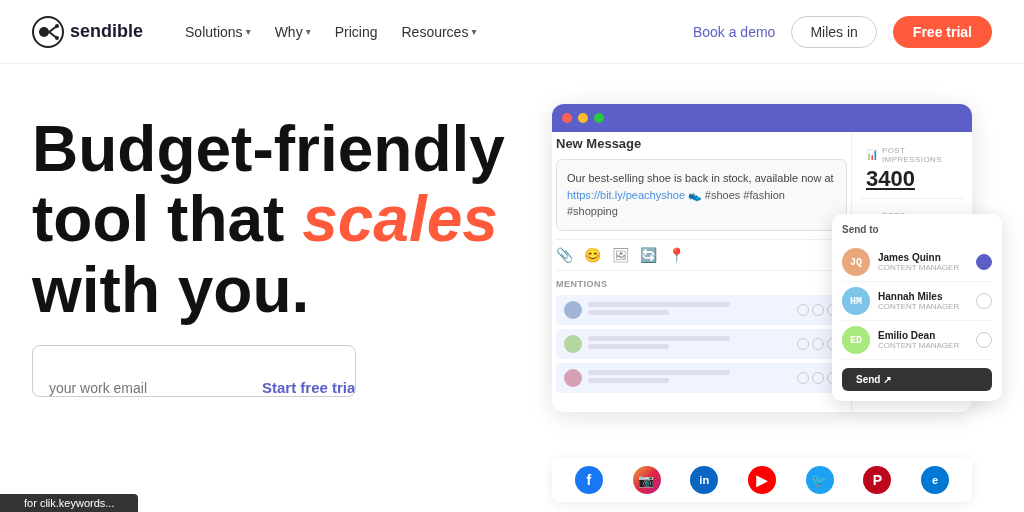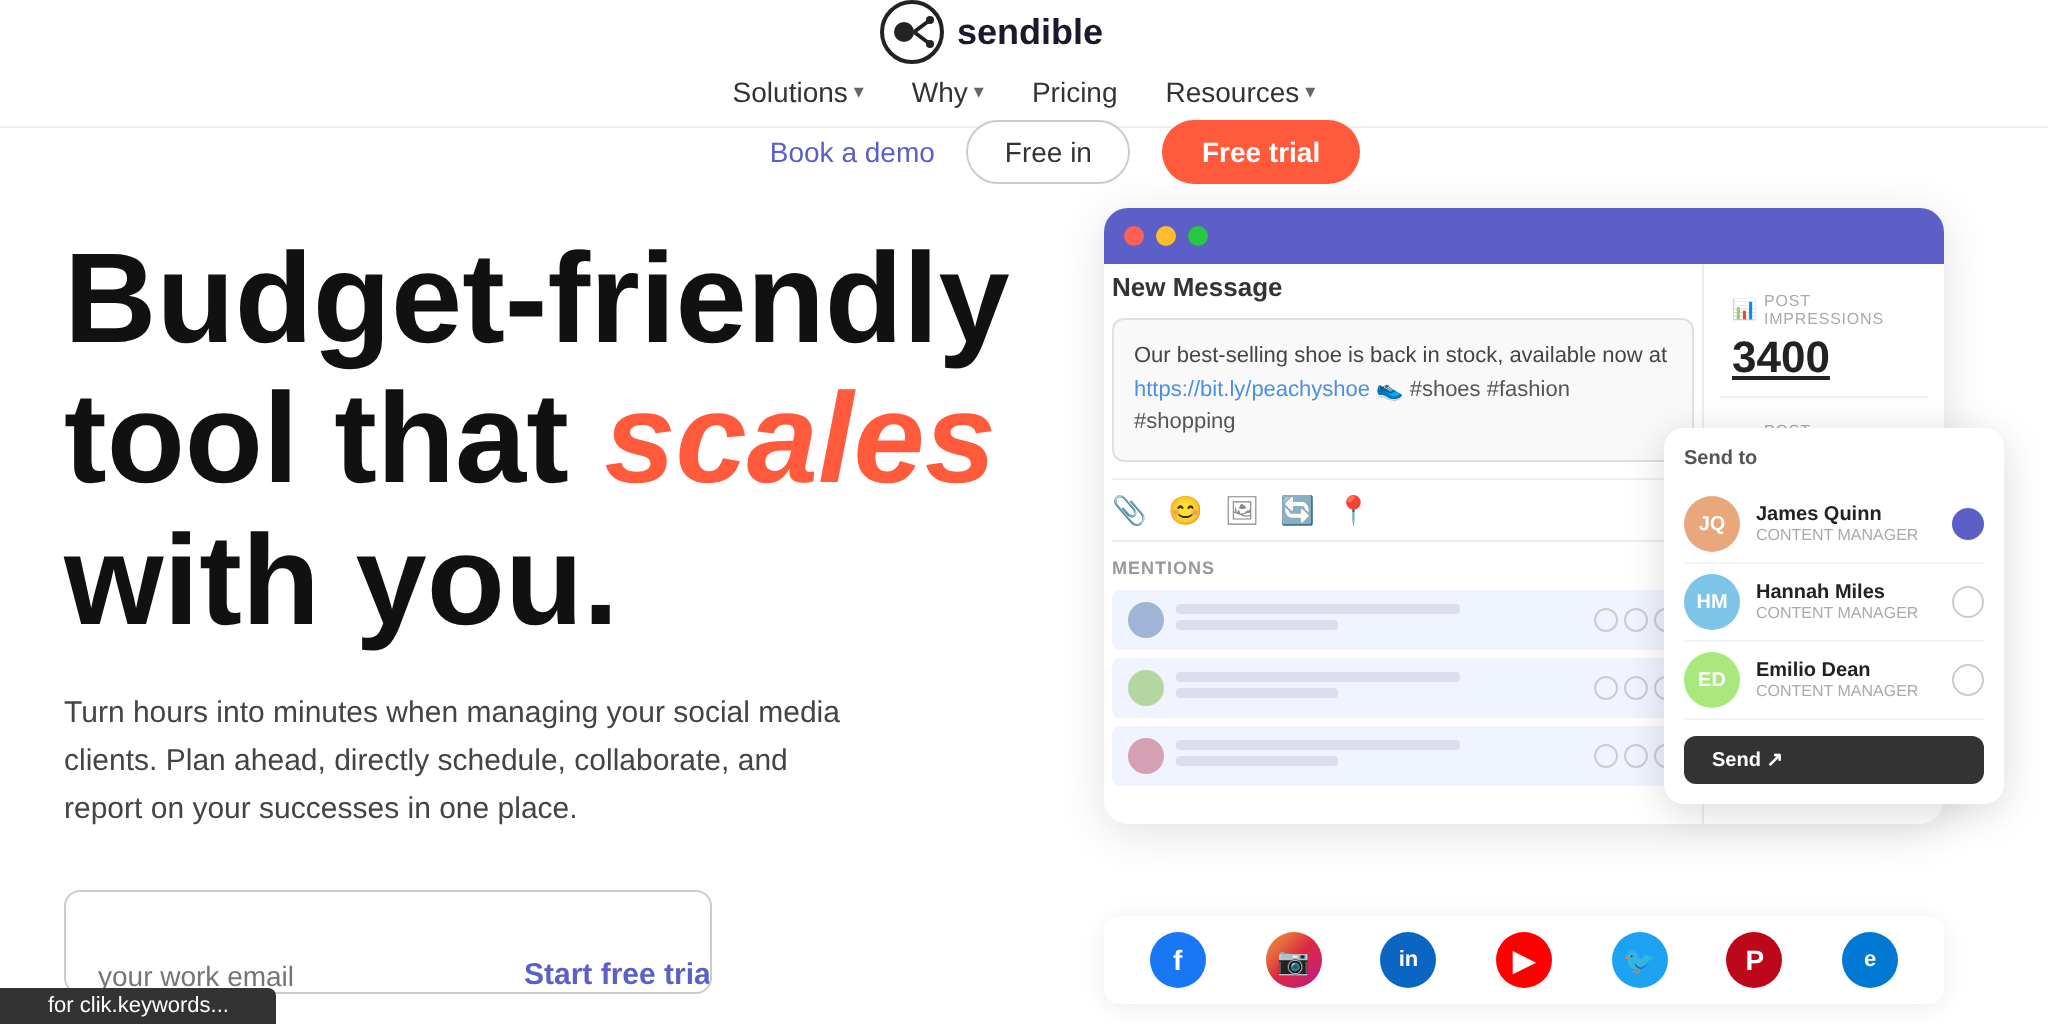"sendible" nav { flex-direction: column -> none }
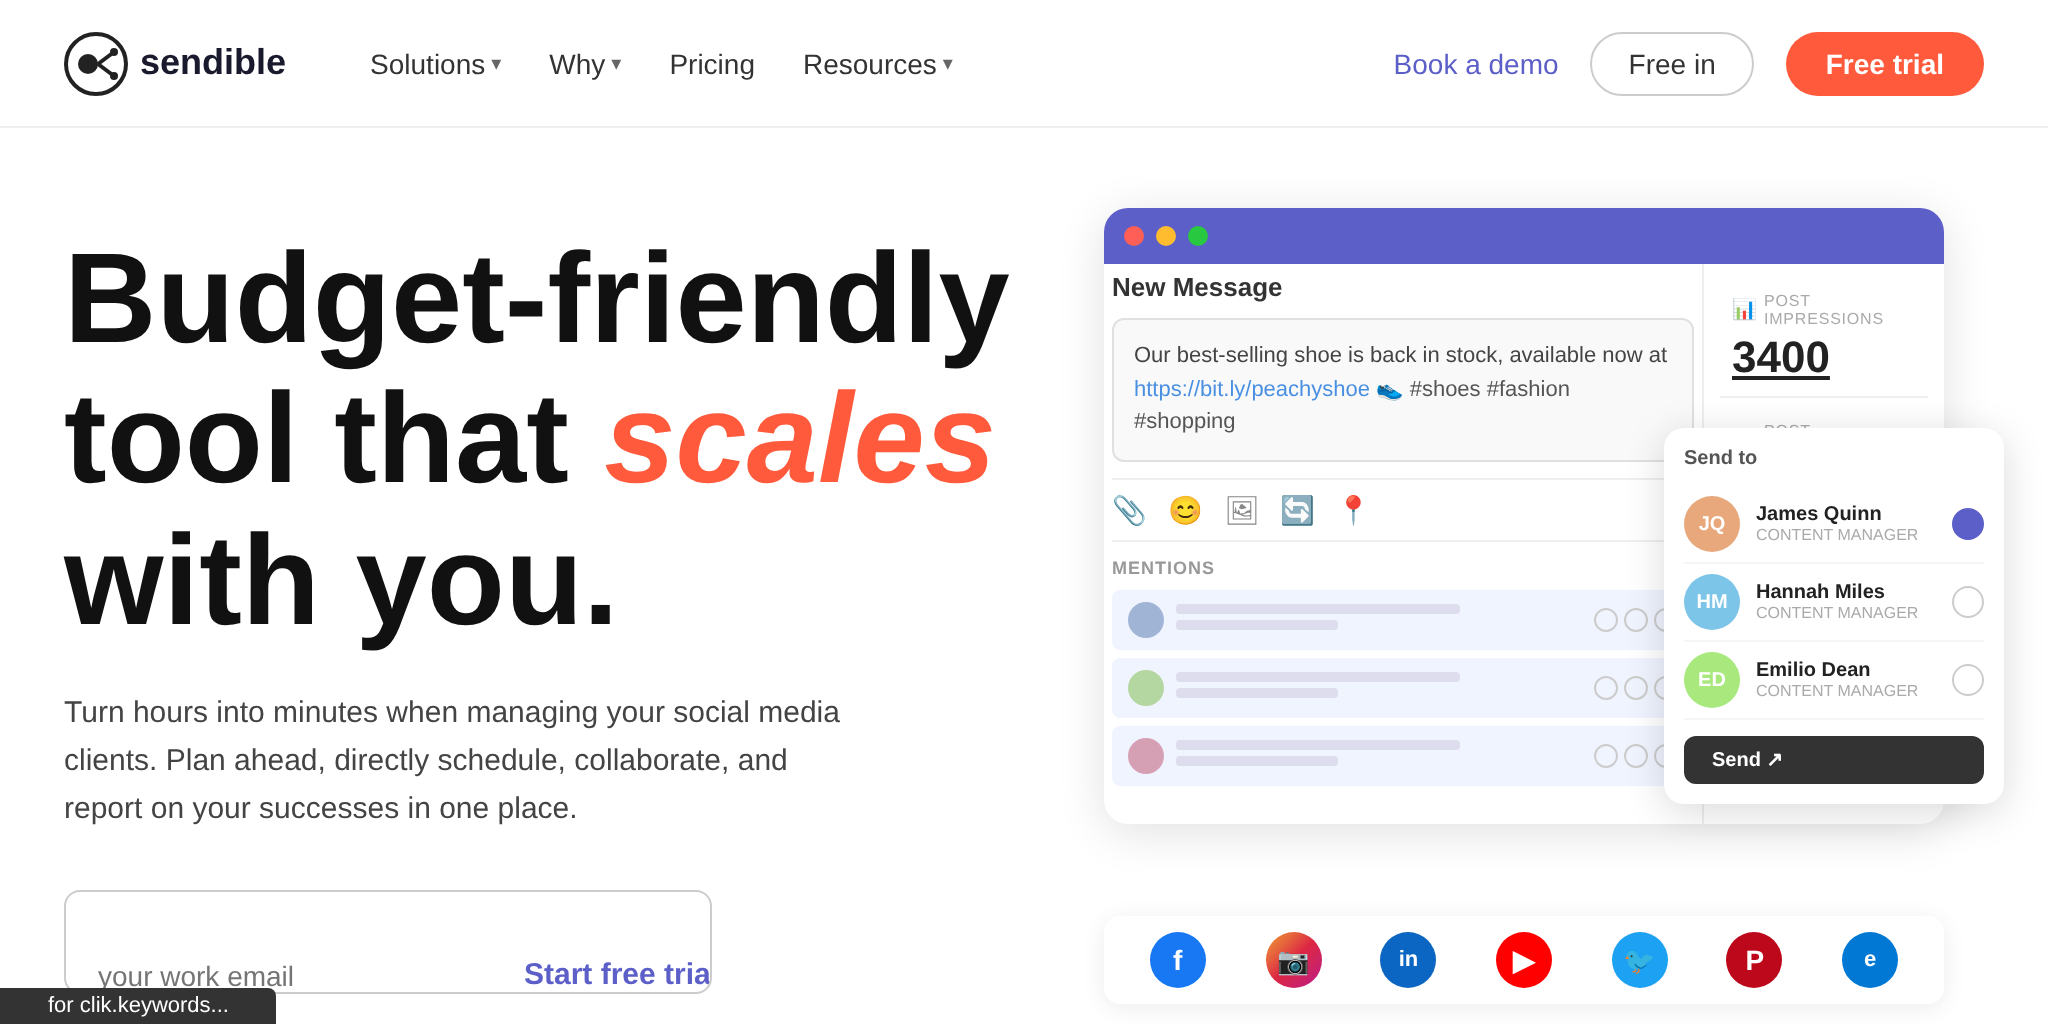"Free in" button.sign-in-btn { text: Free -> Miles }
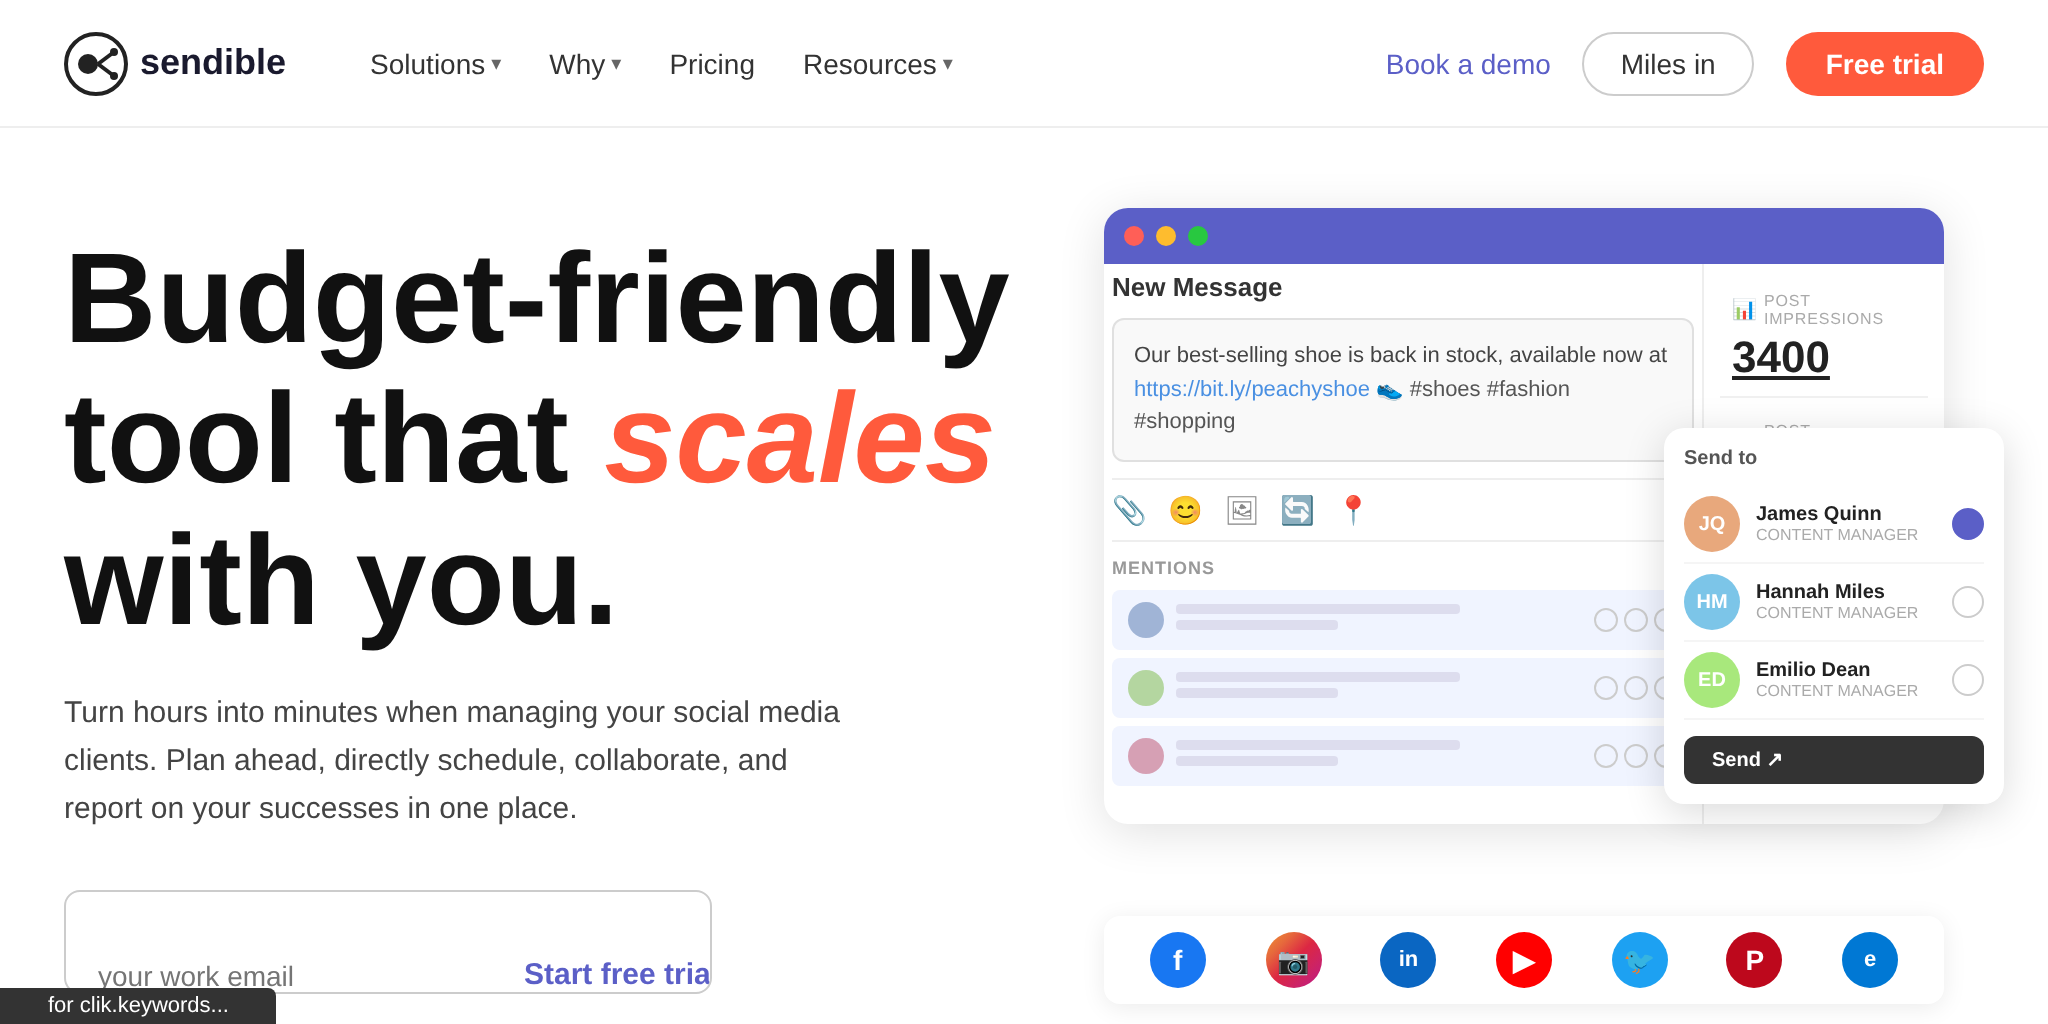"JQ" .contact-avatar { font-family: none -> Liberation Mono, monospace }
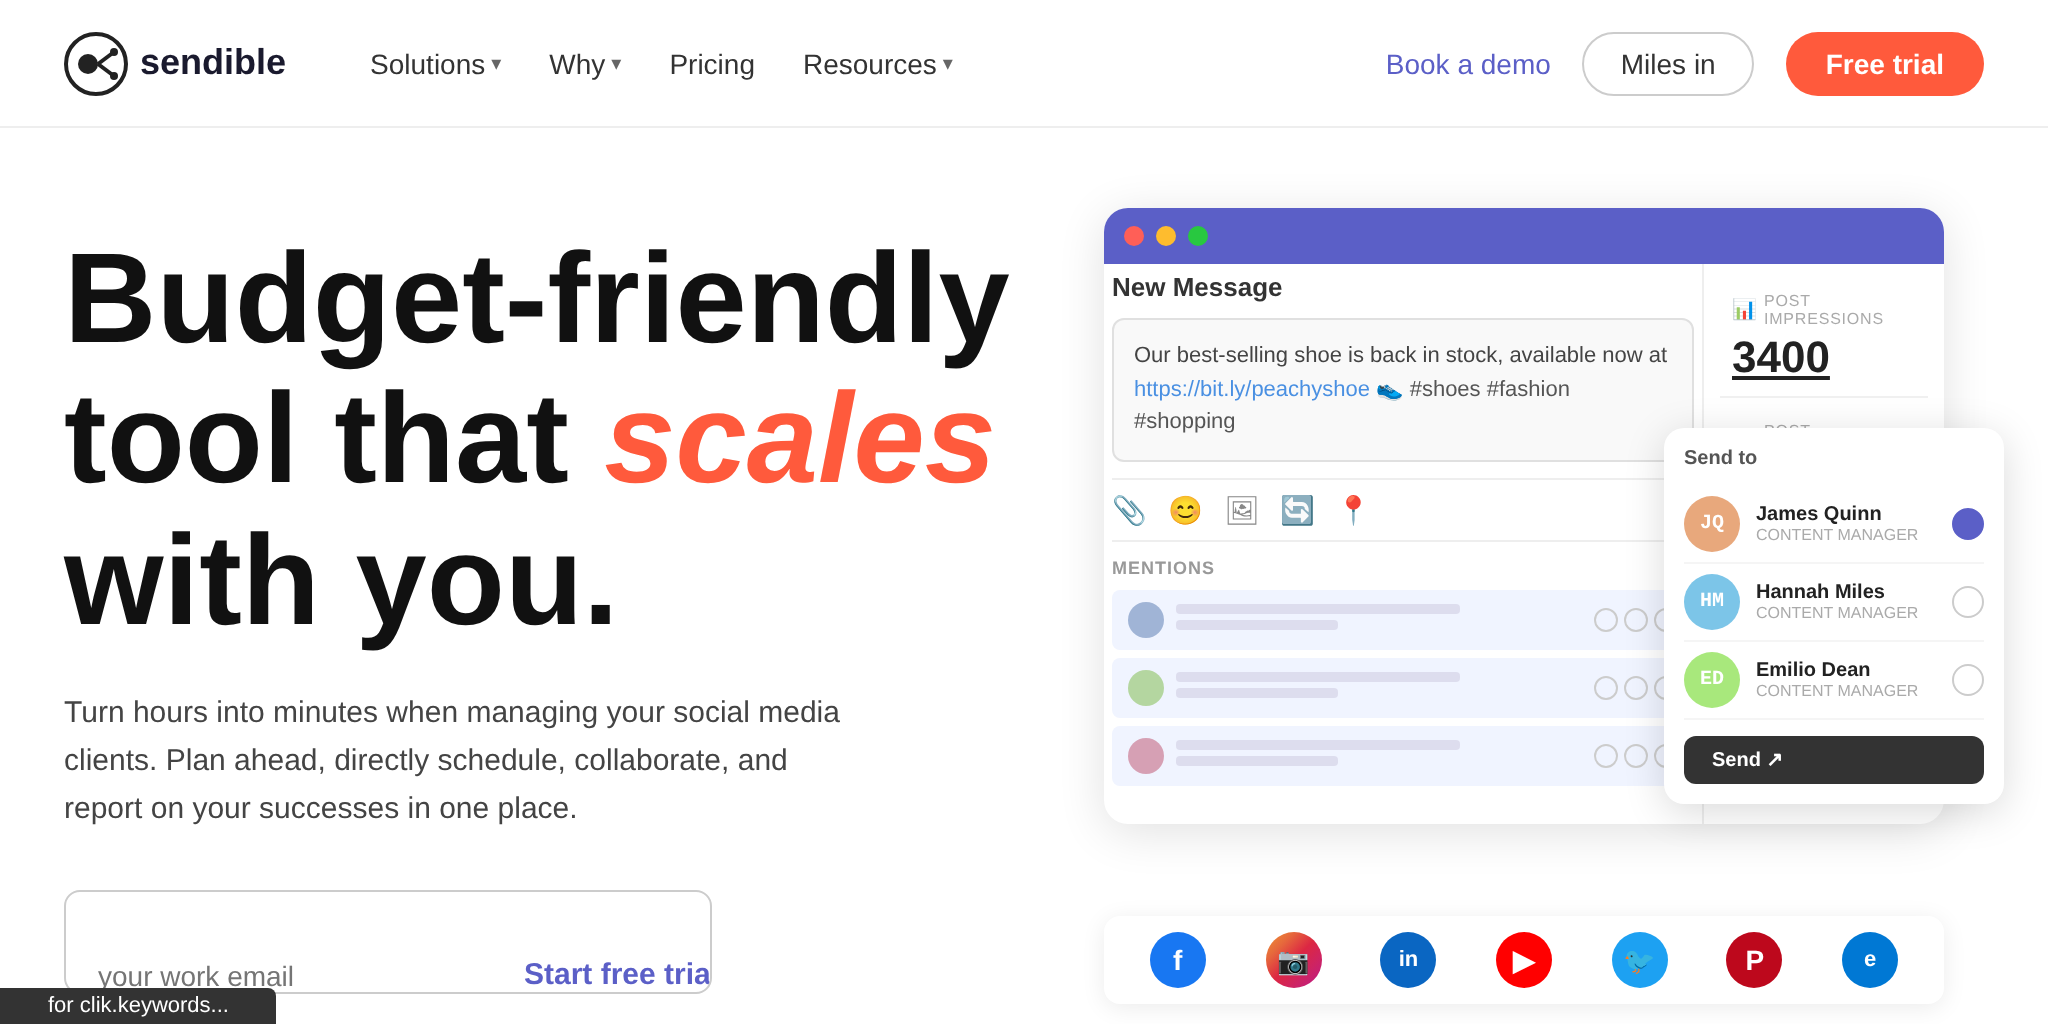"Turn hours into minutes when" p.hero-sub { html: <p>Turn hours into minutes when managing your social media clients. Plan ahead, directly schedule, collaborate, and report on your successes in one place.</p> -> none }
